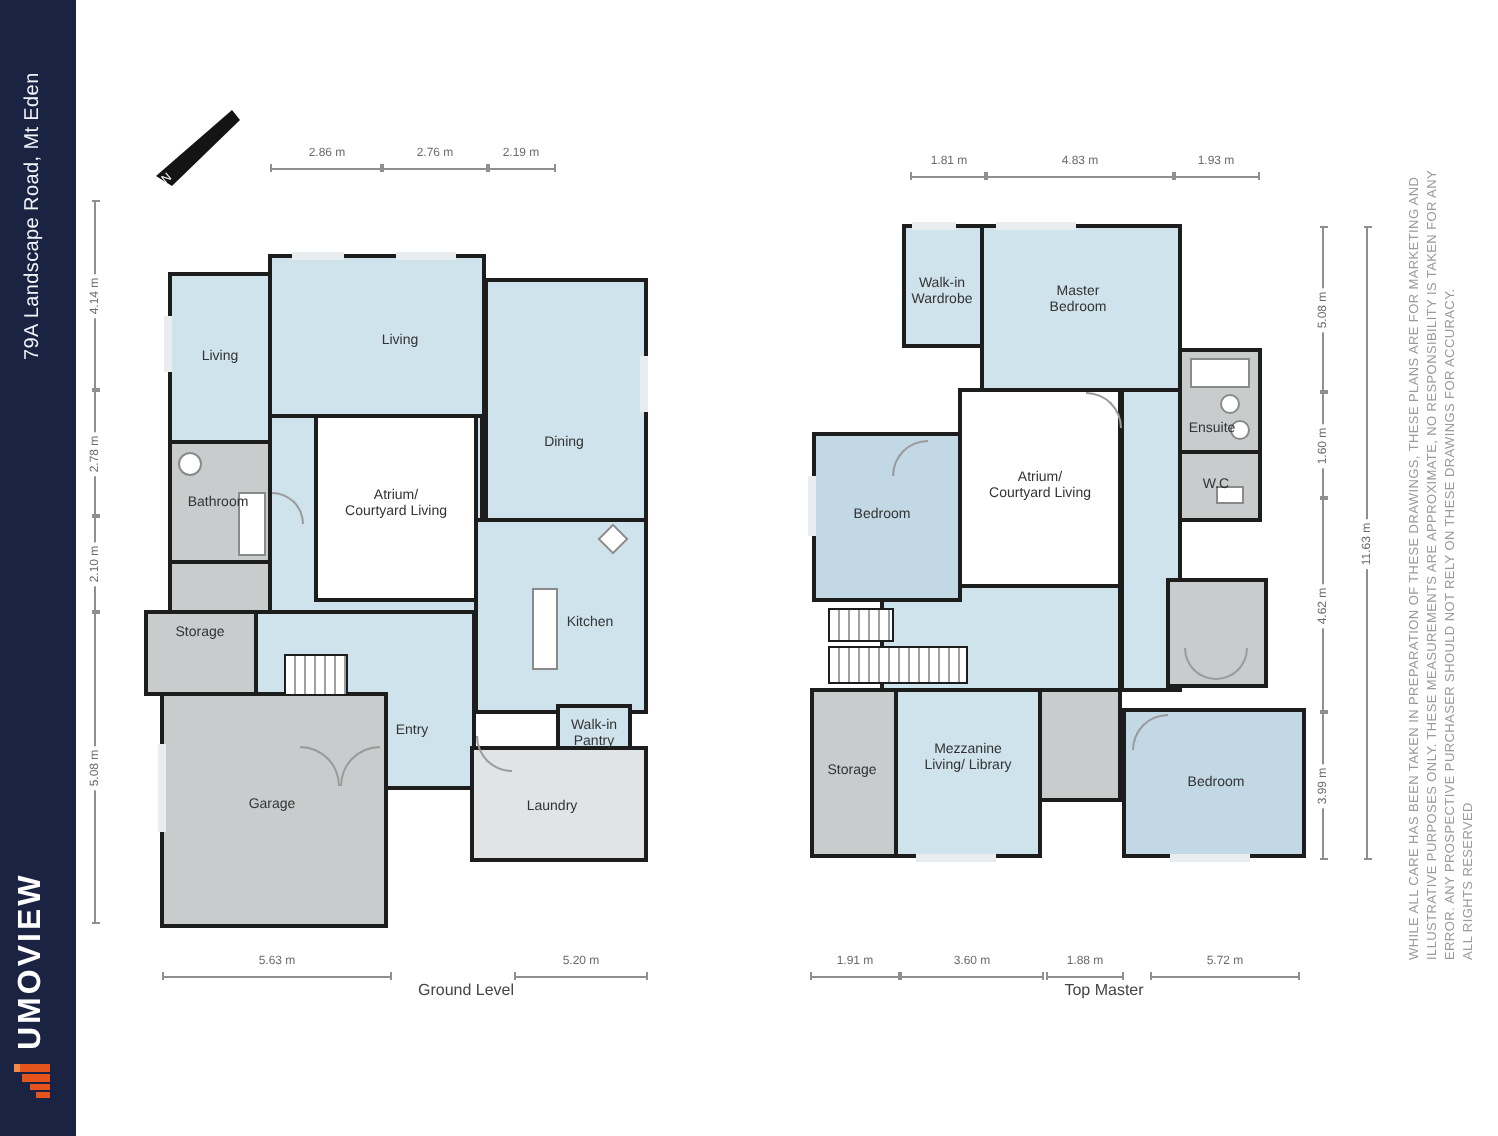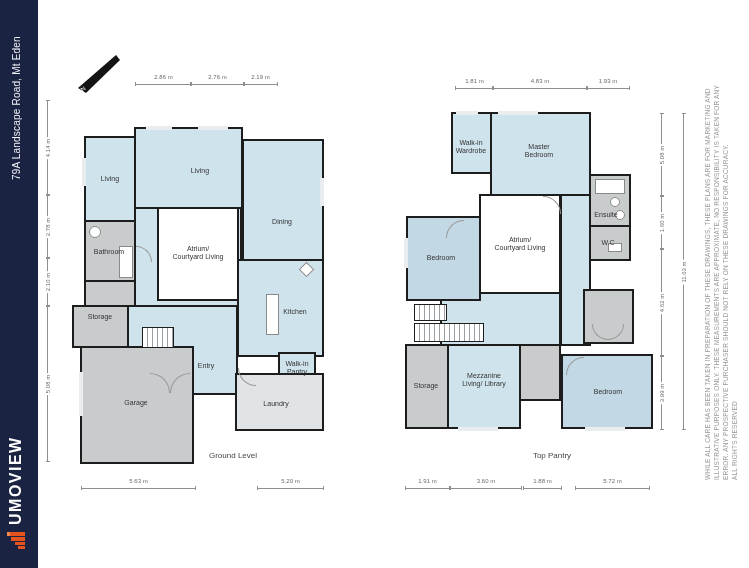"Ground Level" .title { margin-top: none -> 40px }
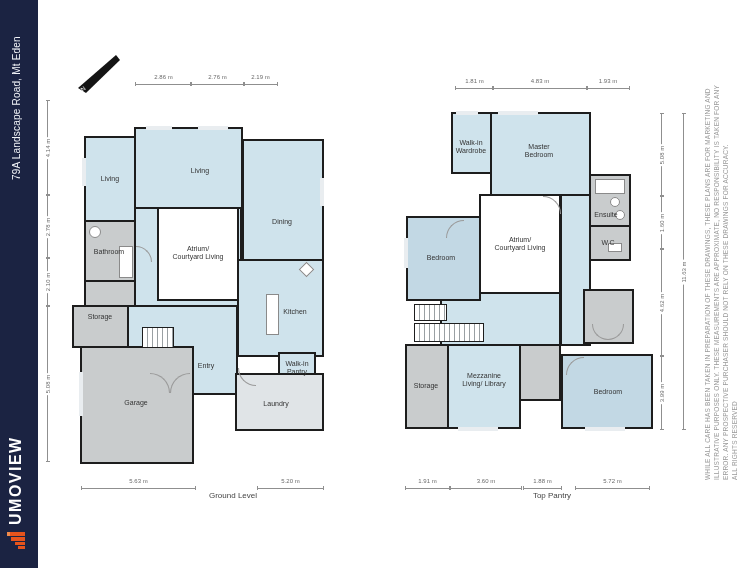"Top Pantry" div.title { text: Pantry -> Master }
